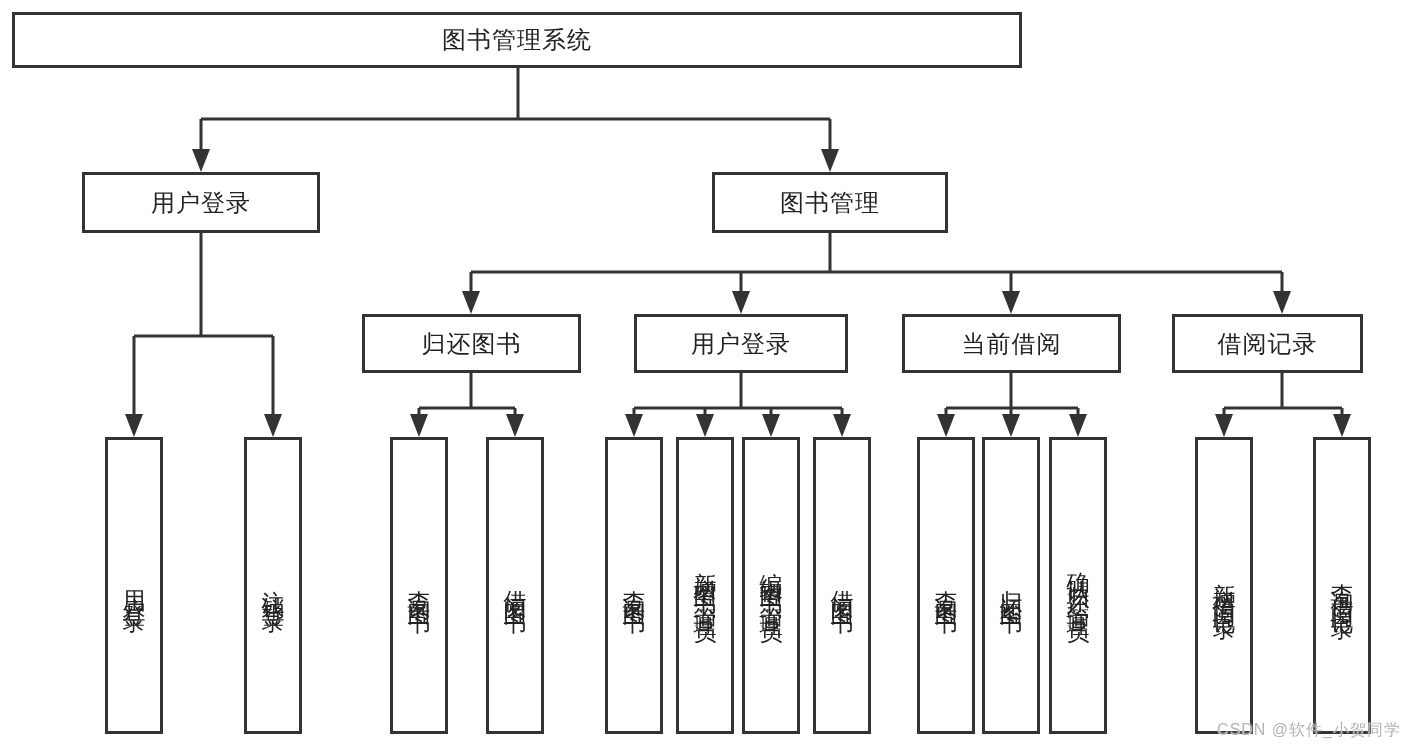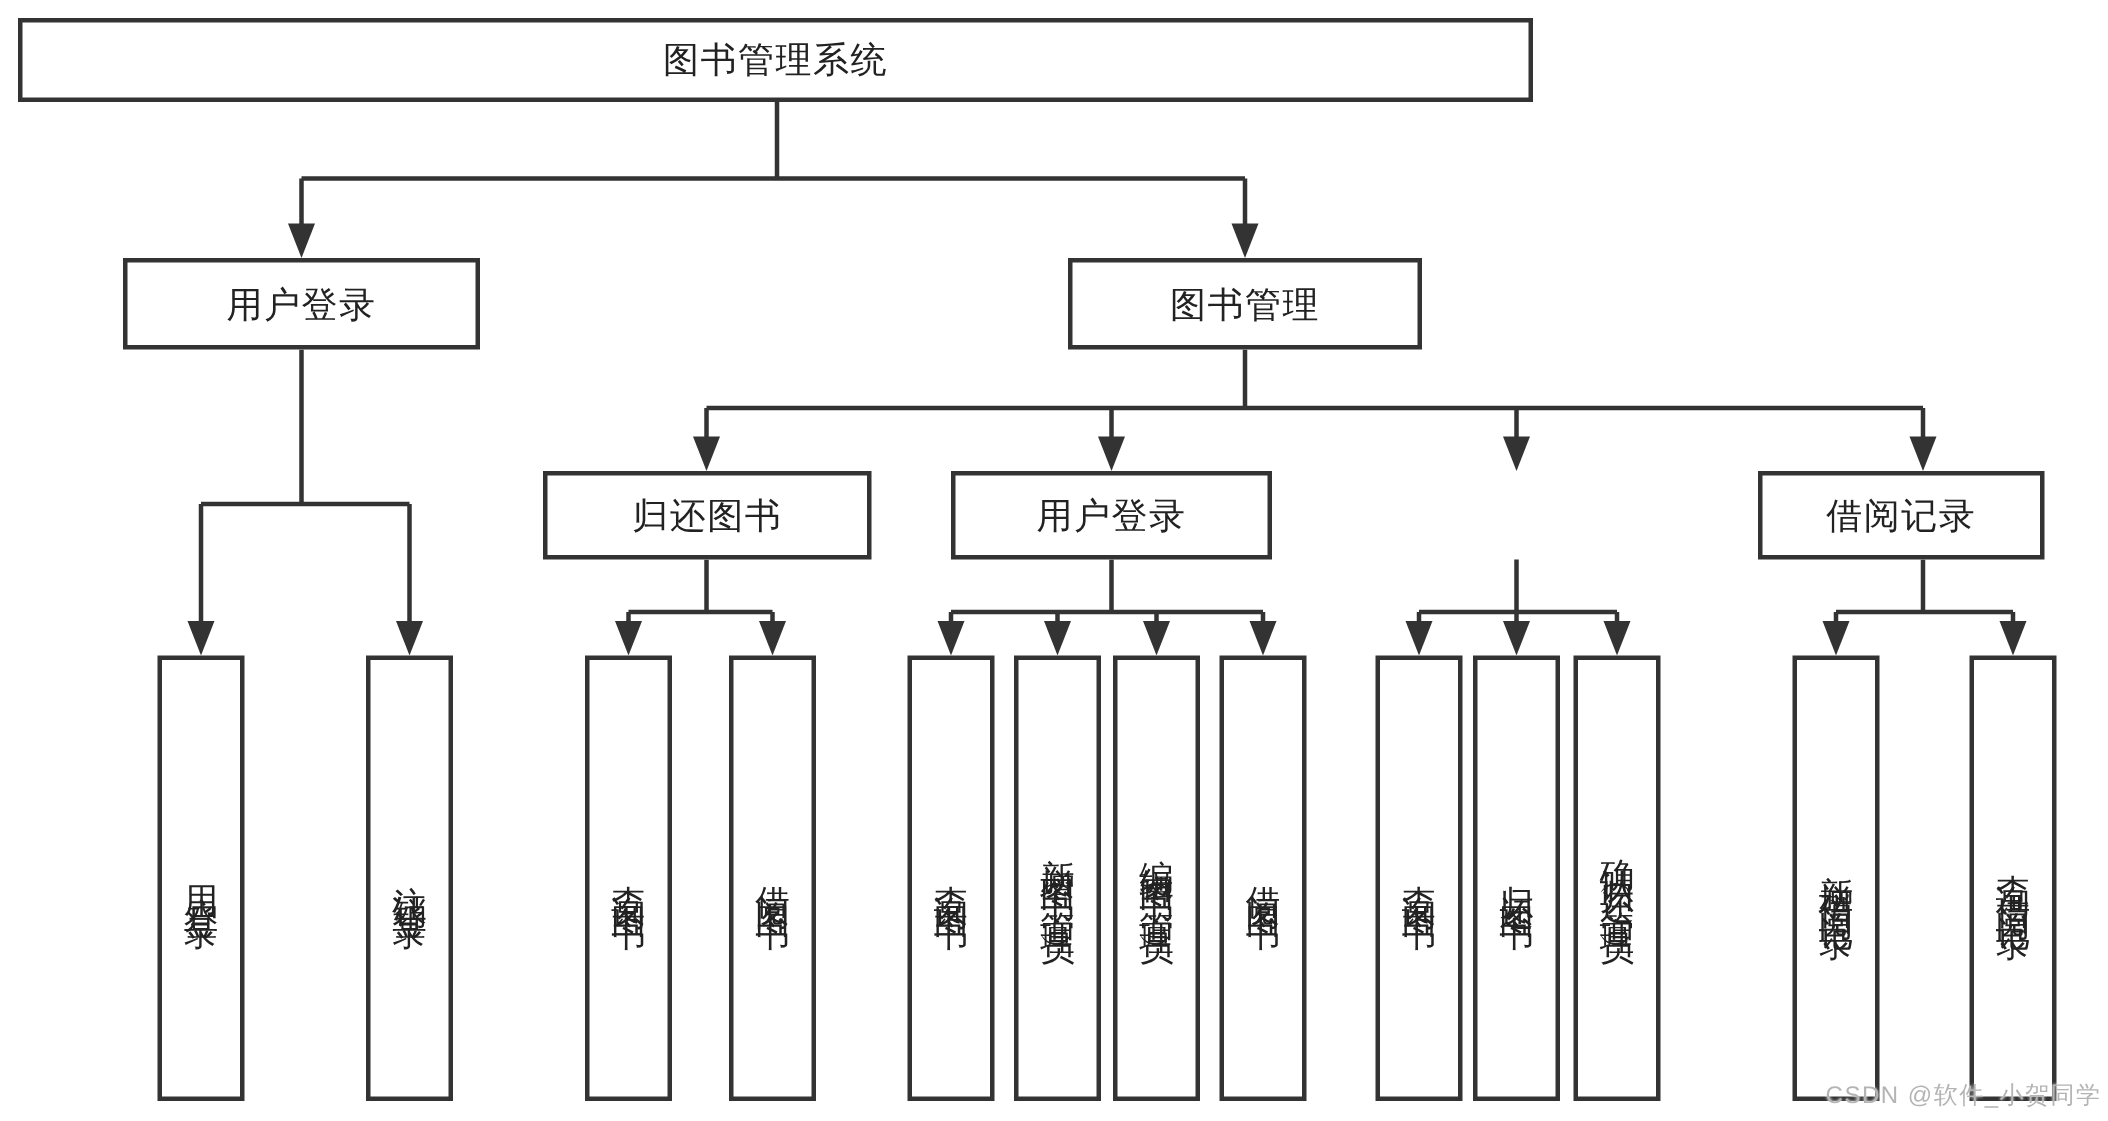"当前借阅" div.node { html: none -> <div> <span>当前借阅</span> </div> }
